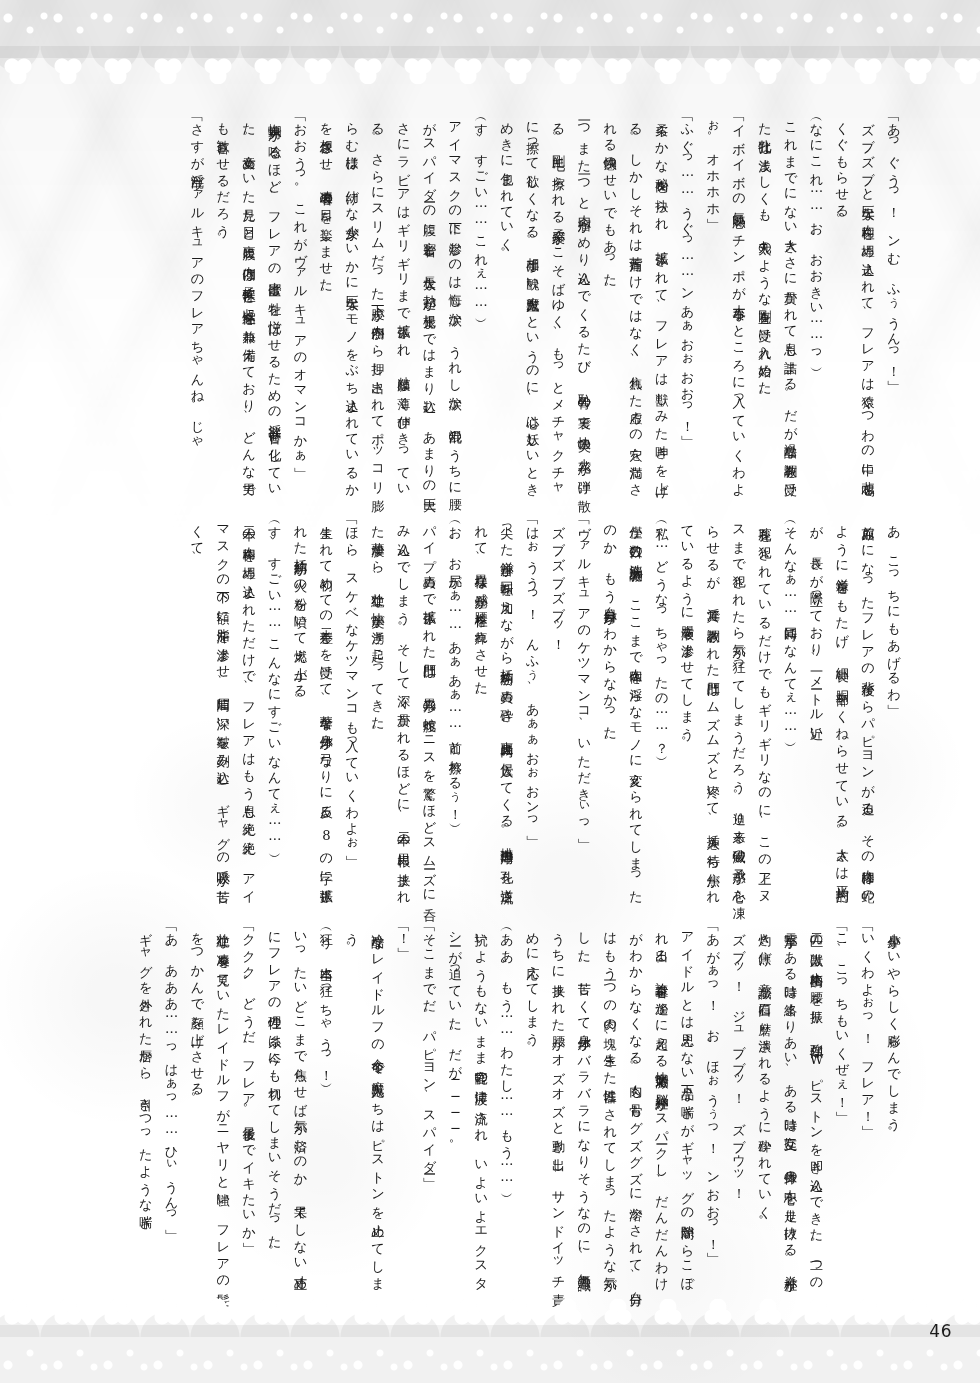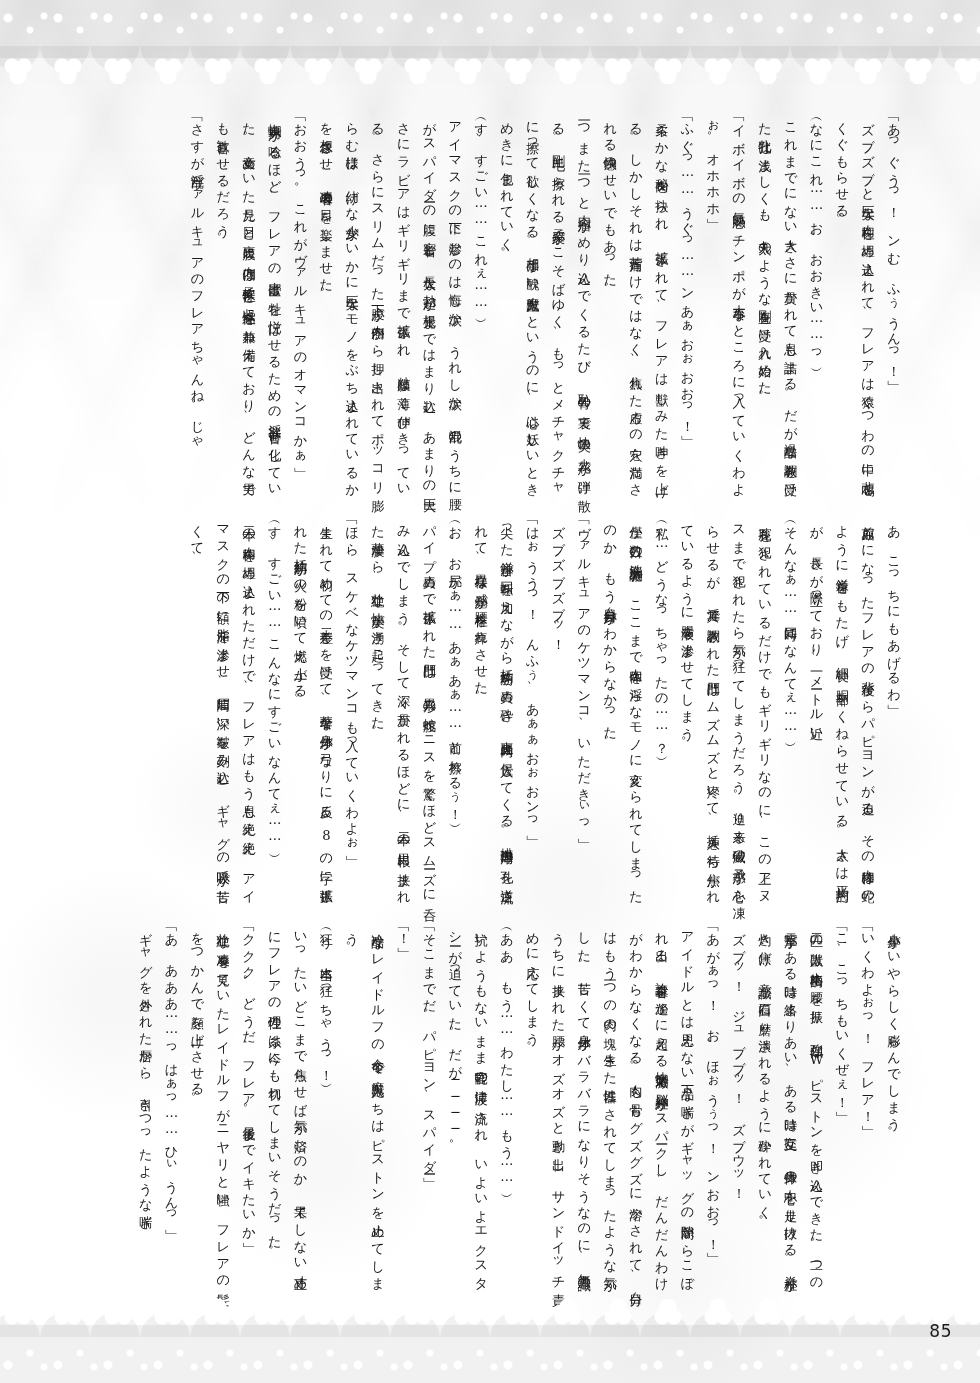"85" div { text: 85 -> 46 }
